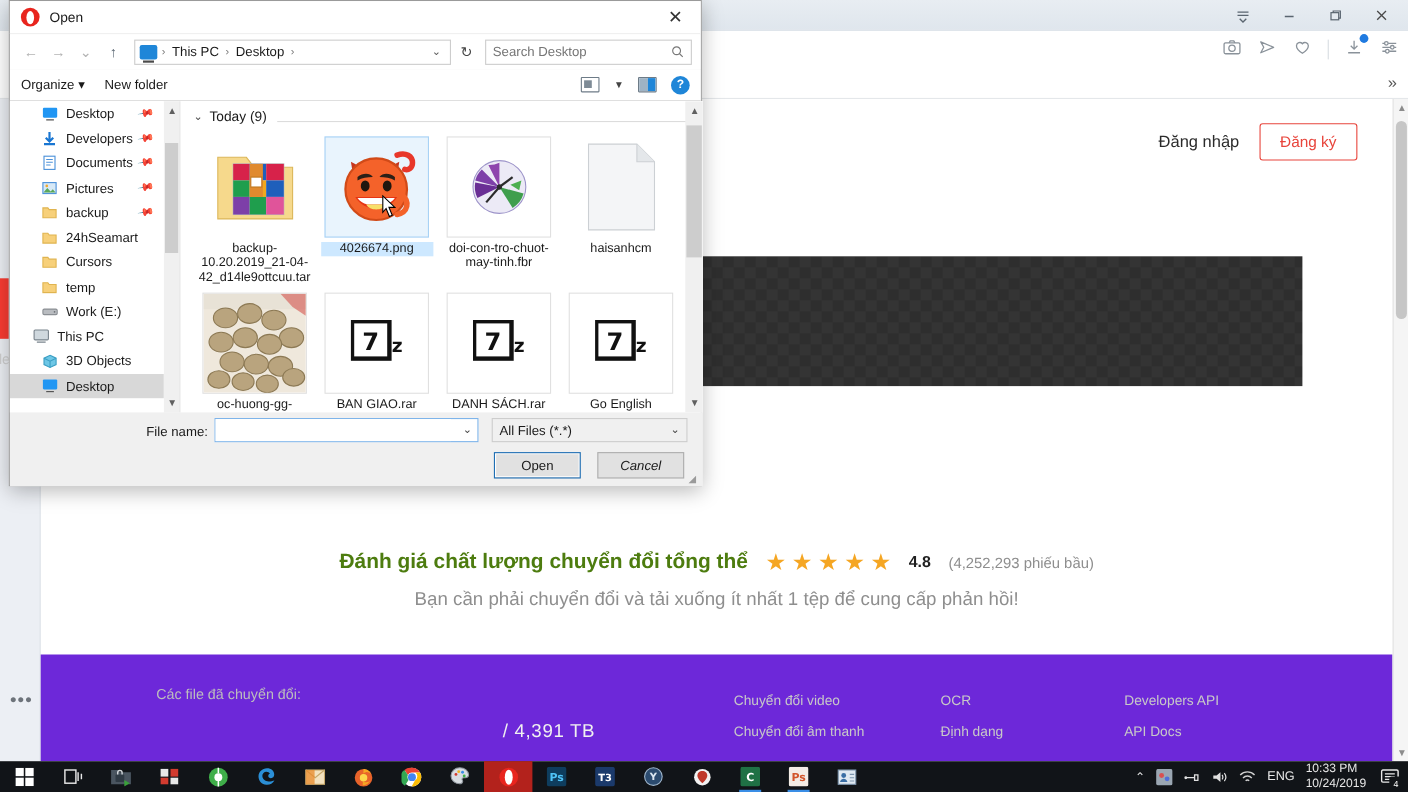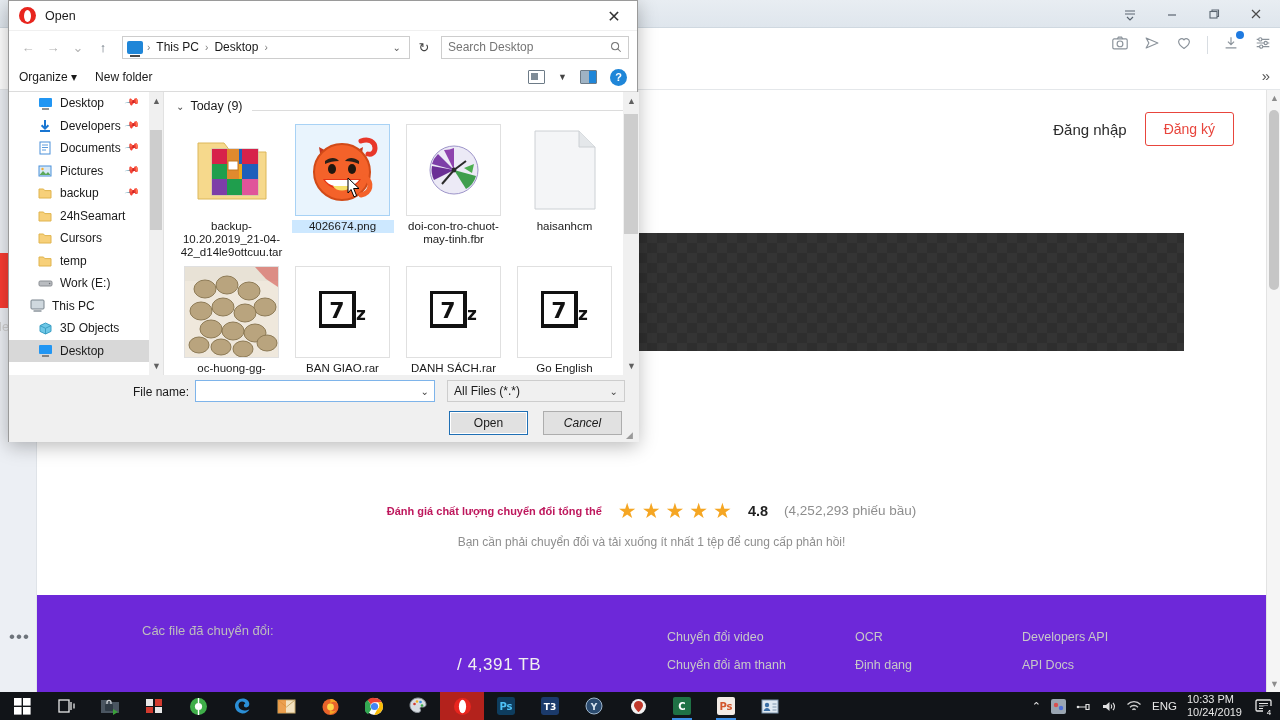"Đánh giá chất lượng chuyển" .rating-label { color: #be185d -> #4d7c0f; font-size: 11px -> 19px }
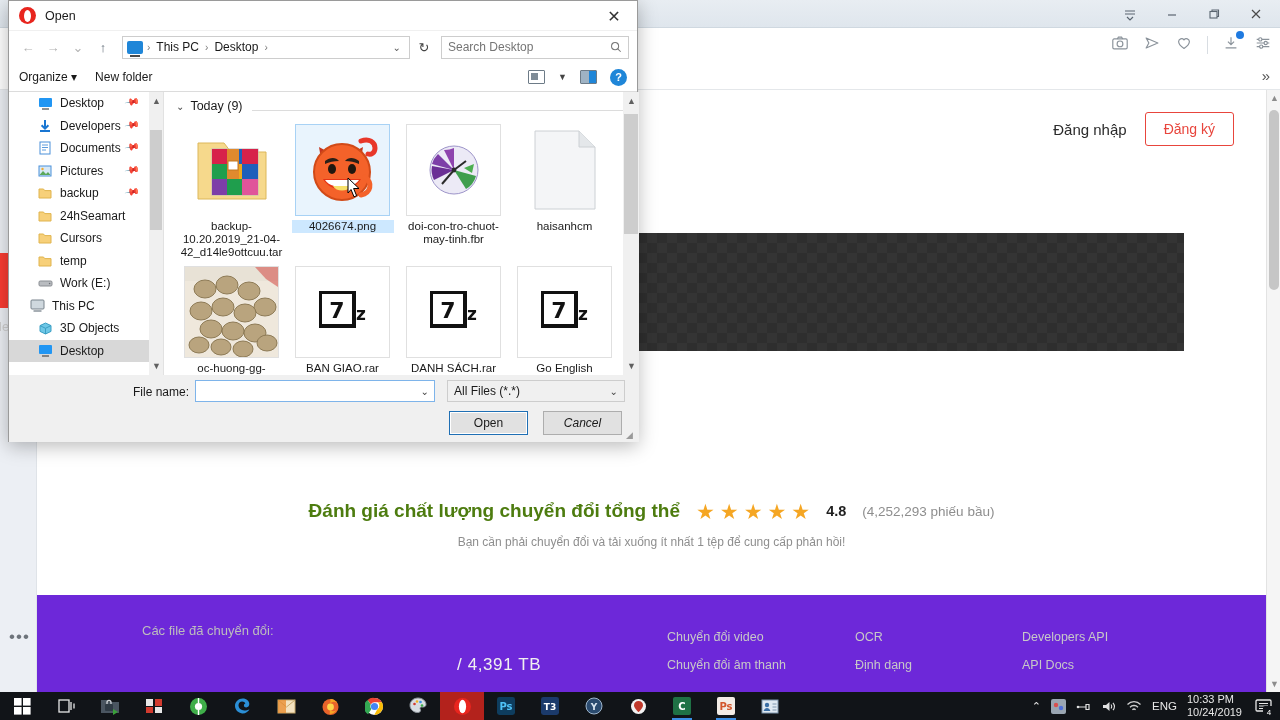"Bạn cần phải chuyển đổi" .rating-sub { font-size: 12px -> 17px }
